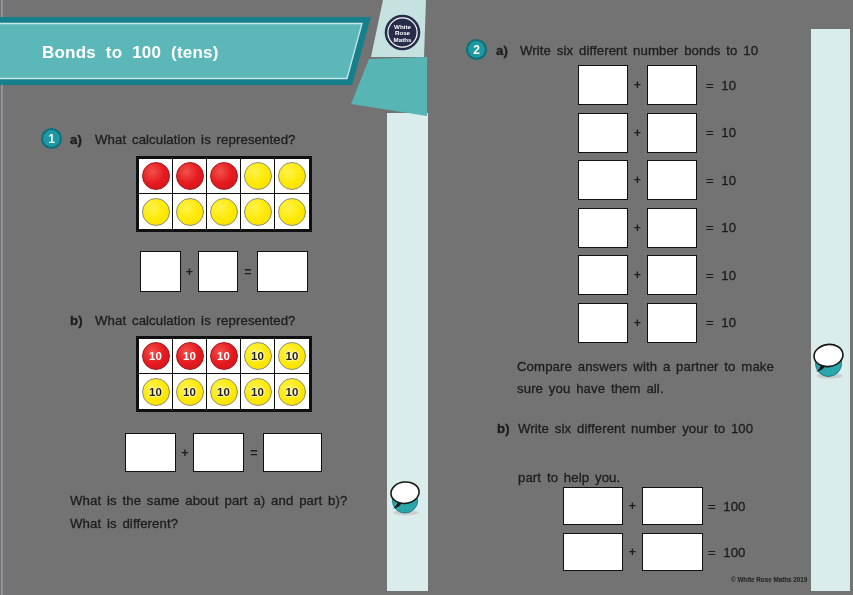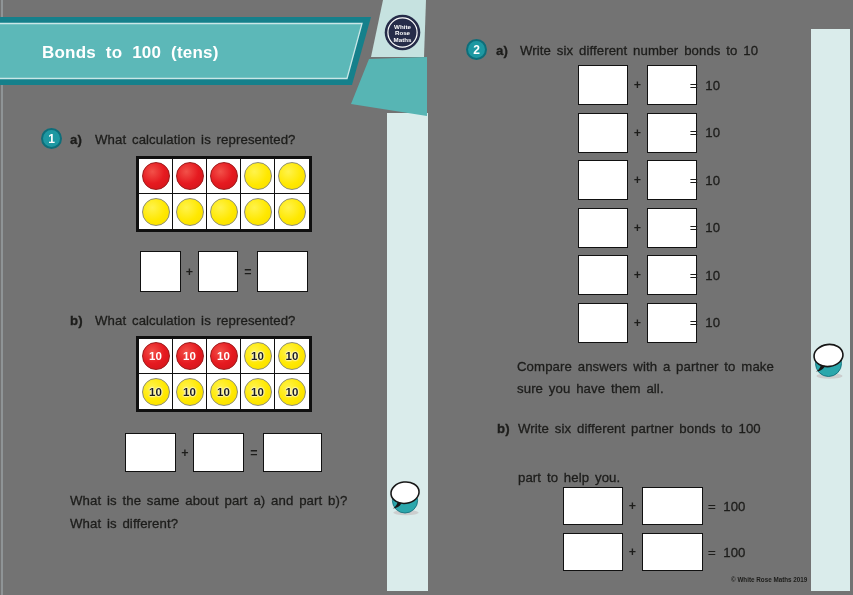"= 10" .q2a .result { left: 112px -> 128px }
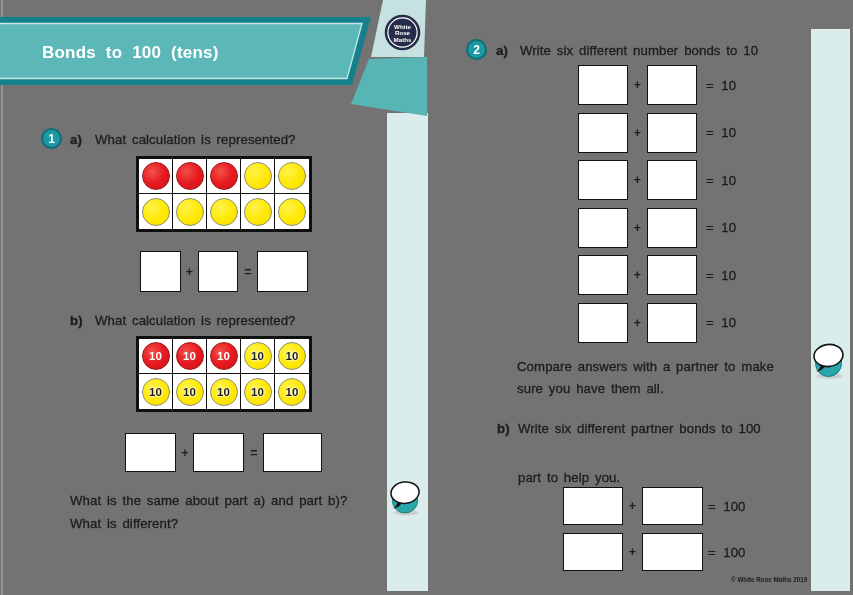"Write six different partner bonds" div.t { text: partner bonds -> number your }
